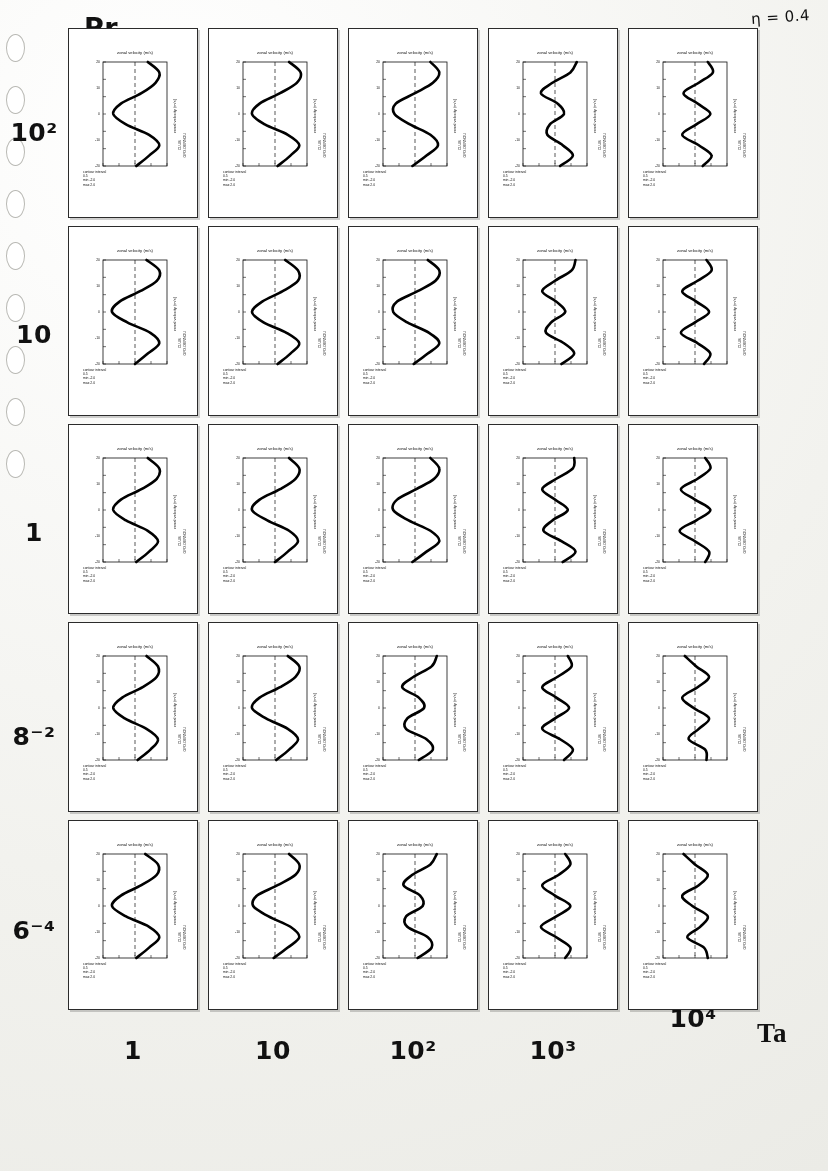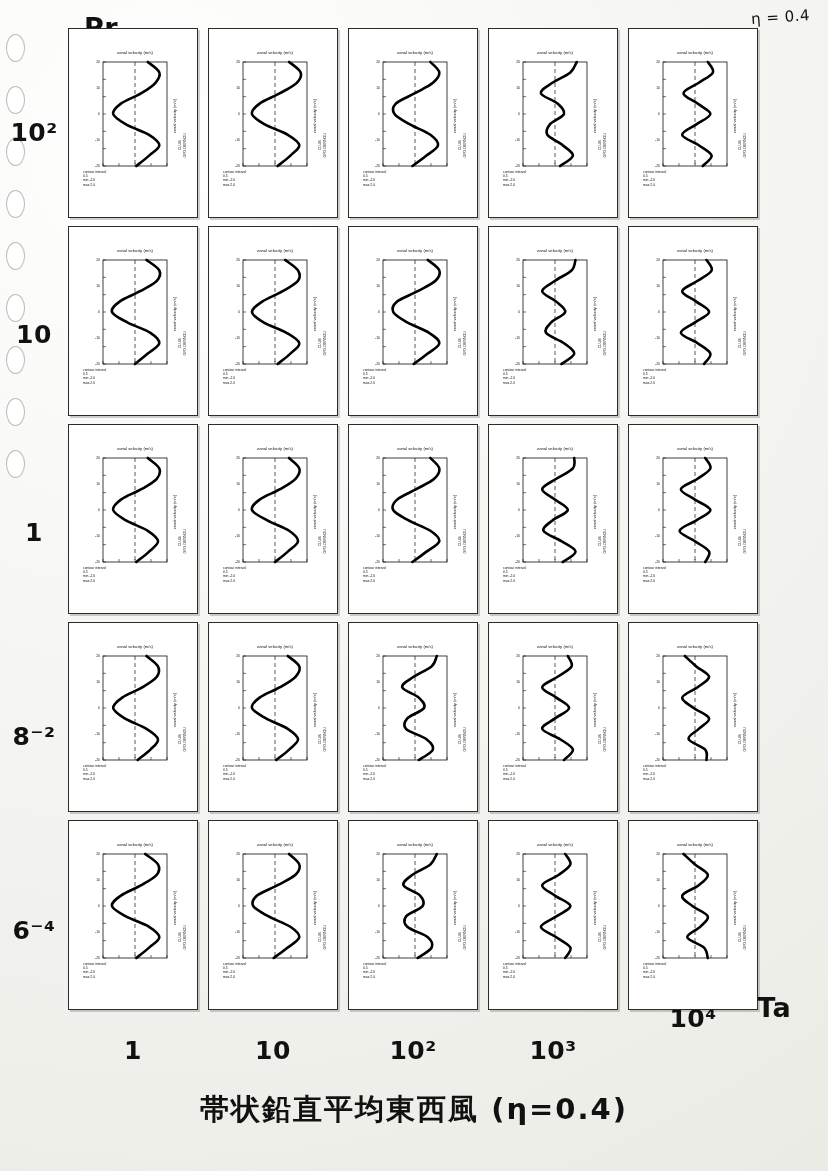"Ta" #ta-label { font-family: none -> Liberation Serif, serif; top: 992px -> 1018px }
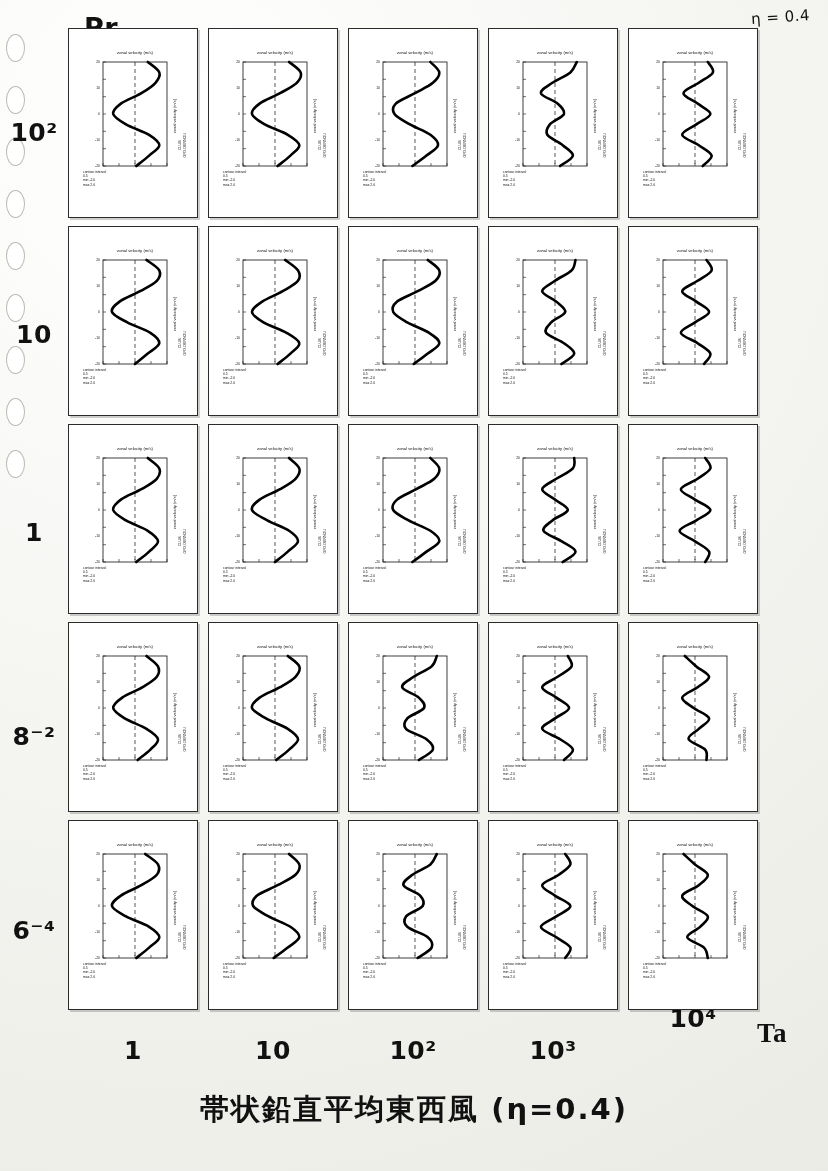"帯状鉛直平均東西風 (η=0.4)" div { html: <div>帯状鉛直平均東西風 (η=0.4)</div> -> none }
